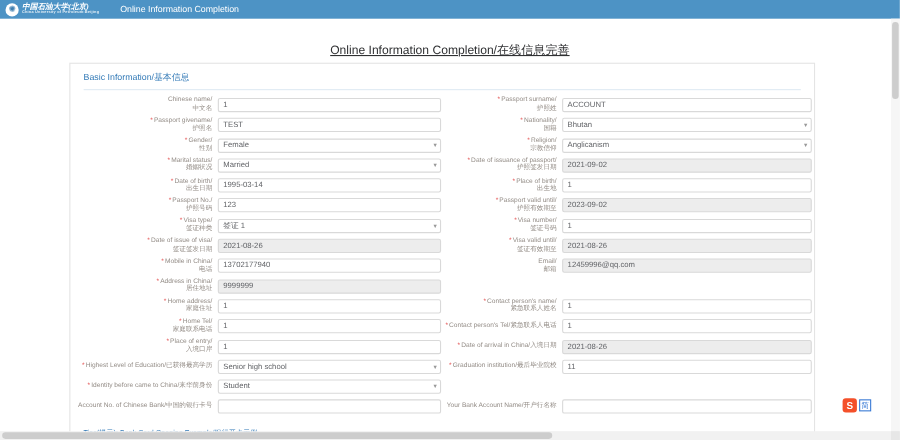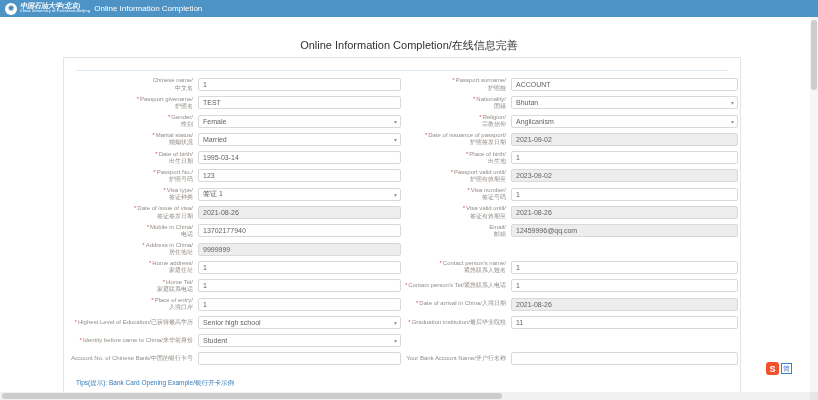"Online Information Completion" .hdr-title { margin-left: 4px -> 19px }
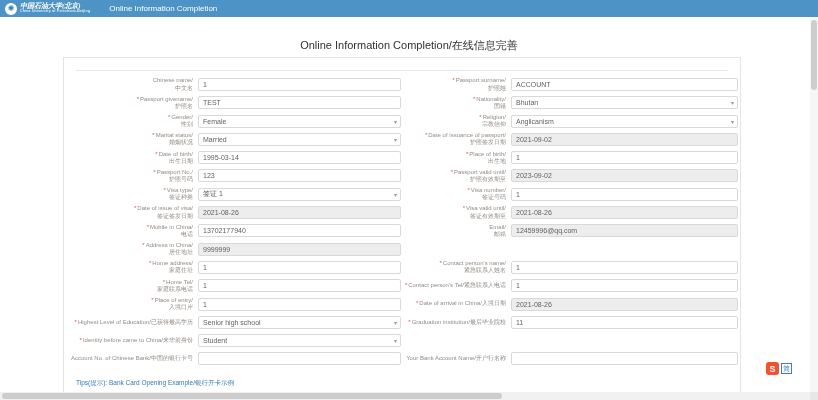"Online Information Completion/在线信息完善" .page-title { text-decoration: none -> underline }
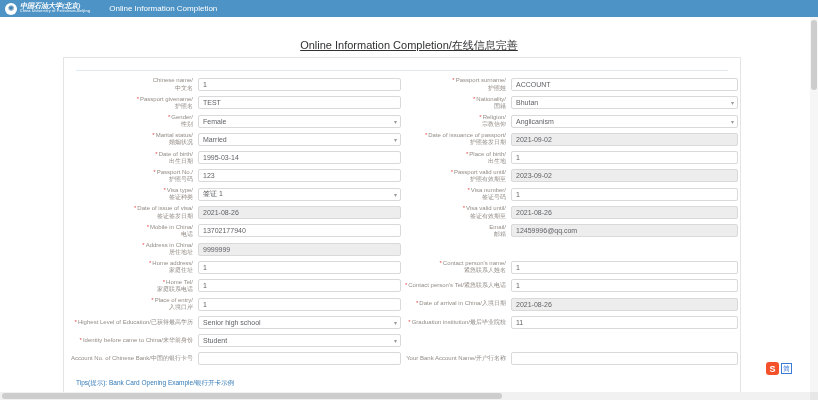"Basic Information/基本信息" div.sec-title { html: none -> <div>Basic Information/基本信息</div> }
